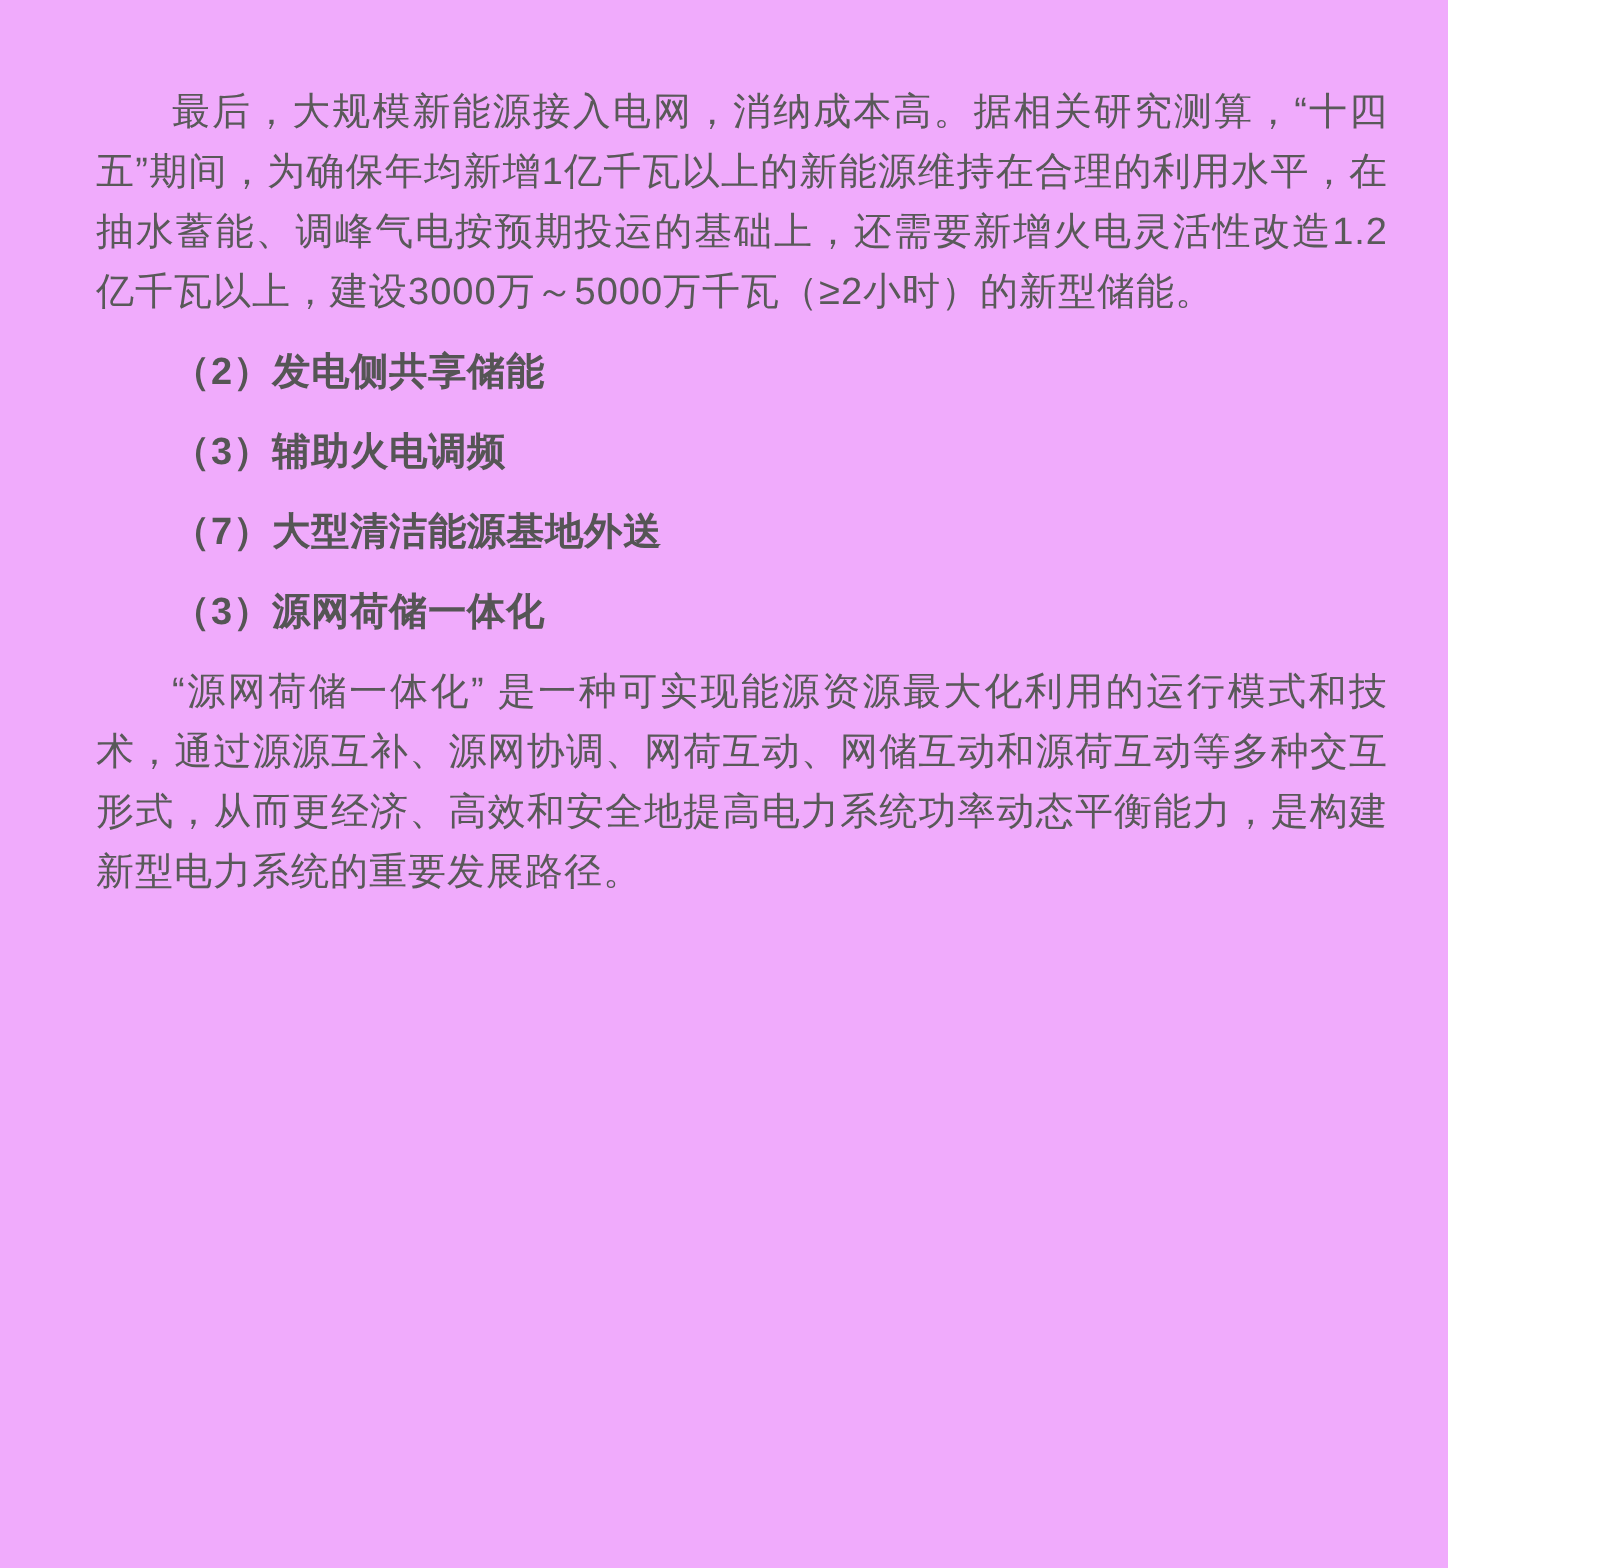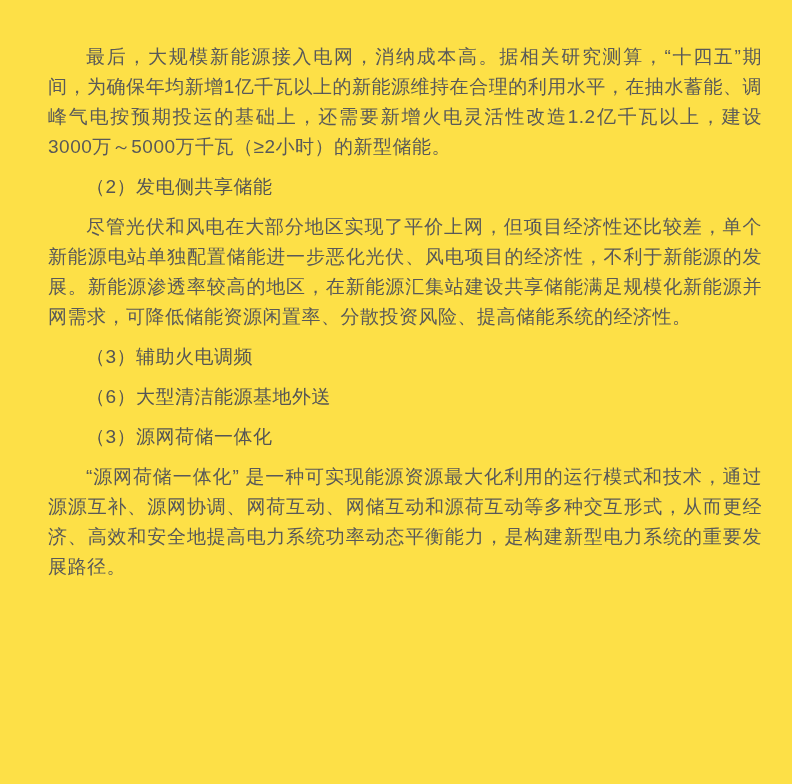"最后，大规模新能源接入电网，消纳成本高。据相关研究测算，“十四五”期间，为确保年" .page { background: #fde047 -> #f0abfc; width: 792px -> 724px }
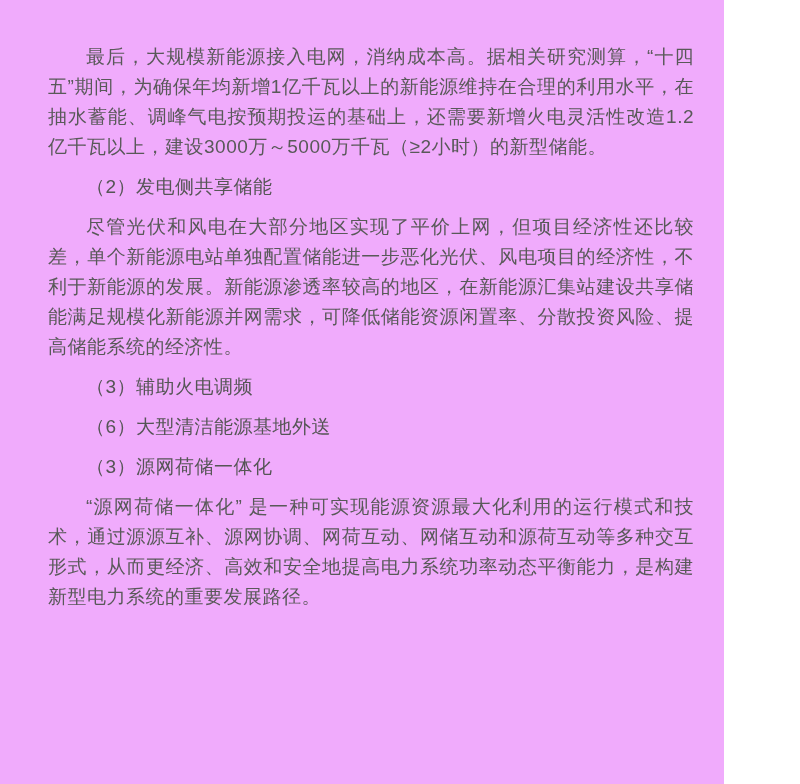"（2）发电侧共享储能" .heading { font-weight: normal -> bold }
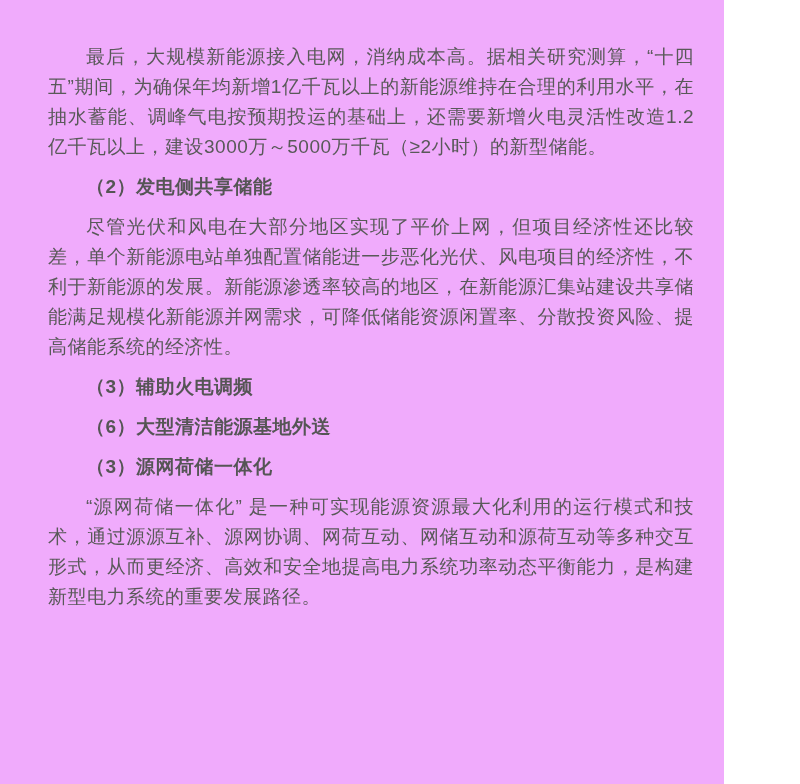"尽管光伏和风电在大部分地区实现了平价上网，但项目经济性还比较差，单个新能源电站单" p.para { html: <p>尽管光伏和风电在大部分地区实现了平价上网，但项目经济性还比较差，单个新能源电站单独配置储能进一步恶化光伏、风电项目的经济性，不利于新能源的发展。新能源渗透率较高的地区，在新能源汇集站建设共享储能满足规模化新能源并网需求，可降低储能资源闲置率、分散投资风险、提高储能系统的经济性。</p> -> none }
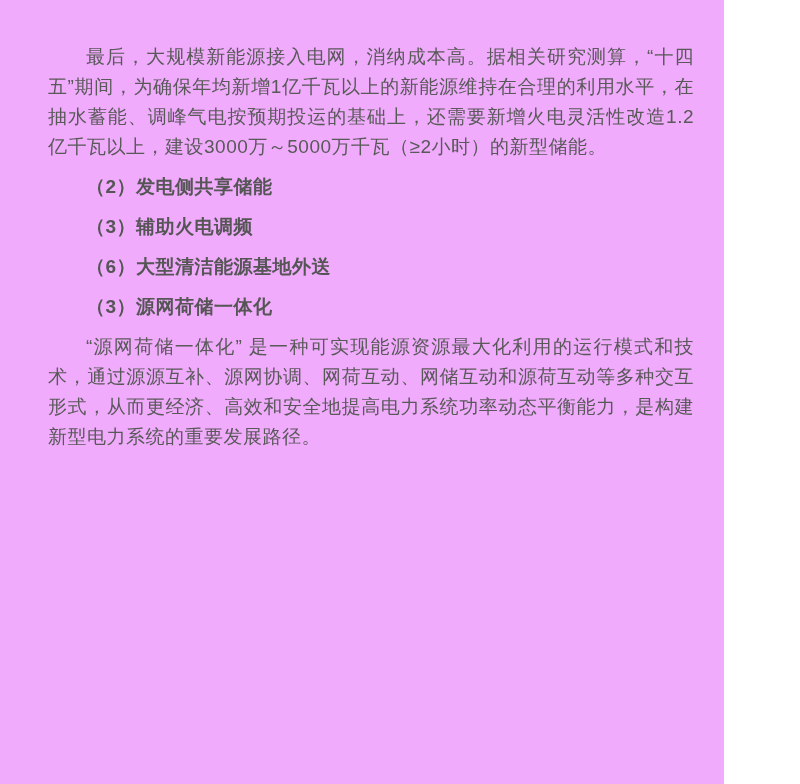"（6）大型清洁能源基地外送" h3.heading { text: 6 -> 7 }
